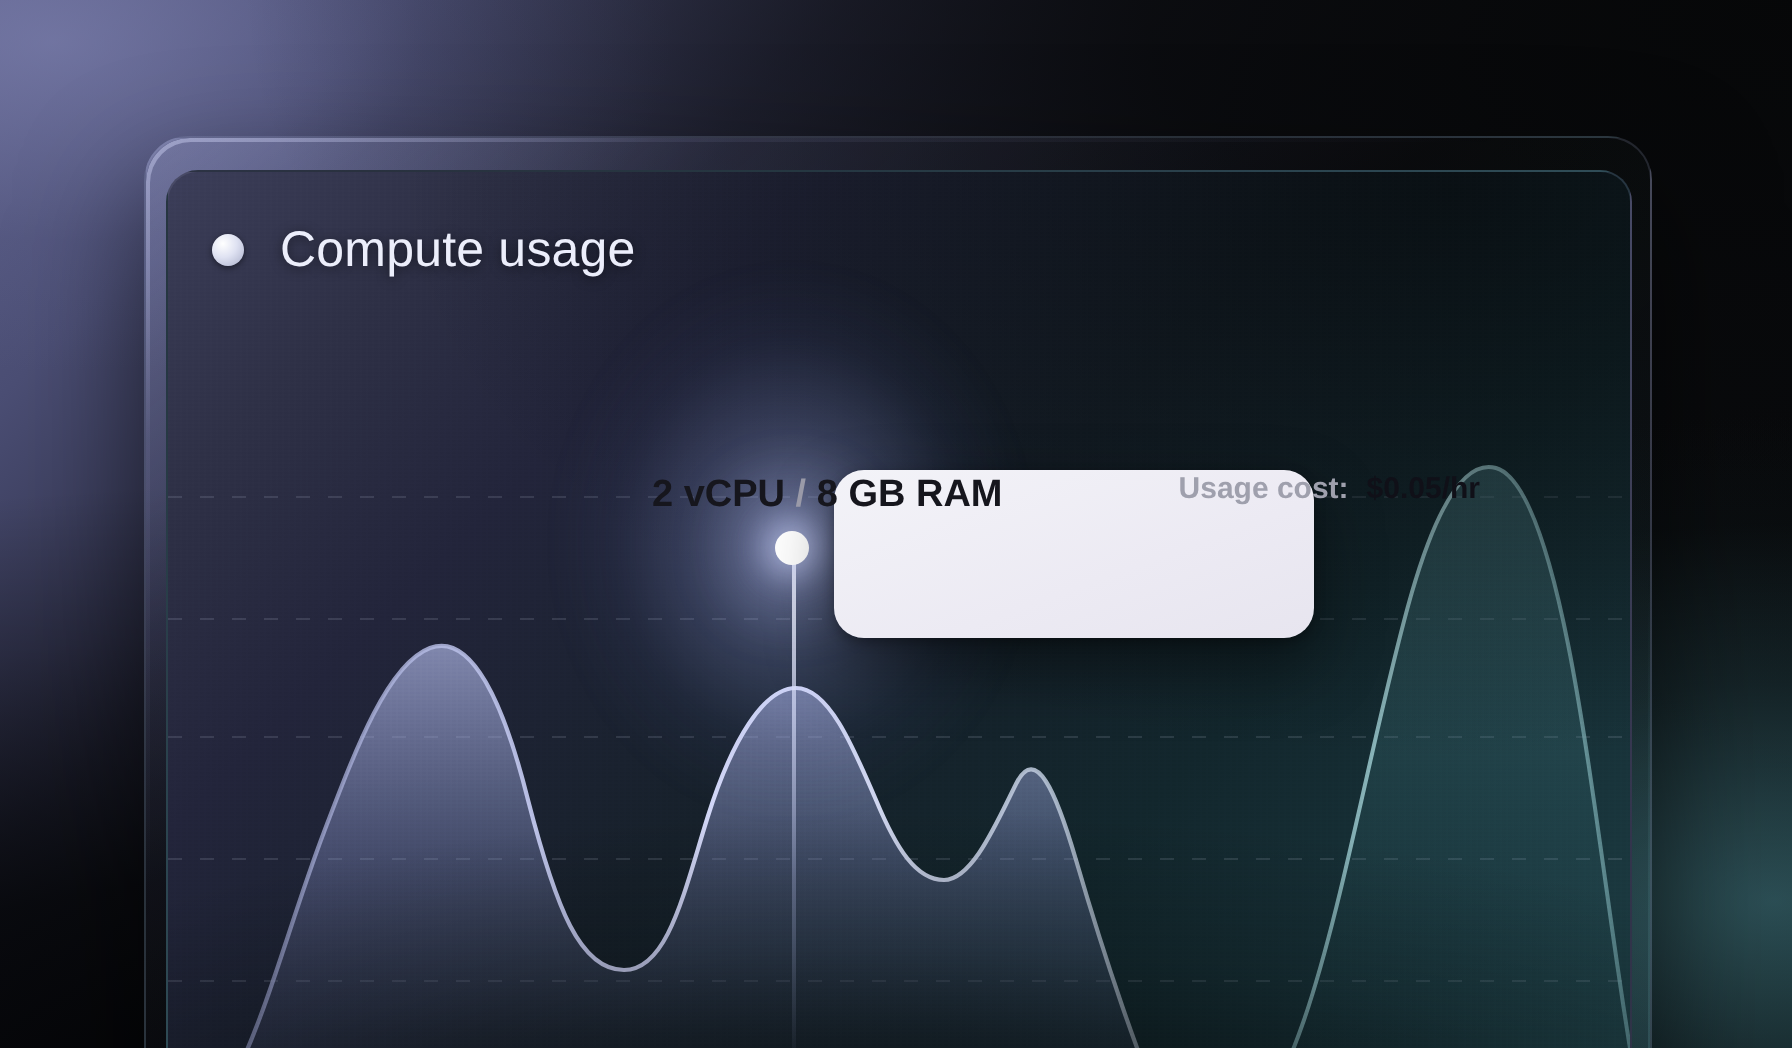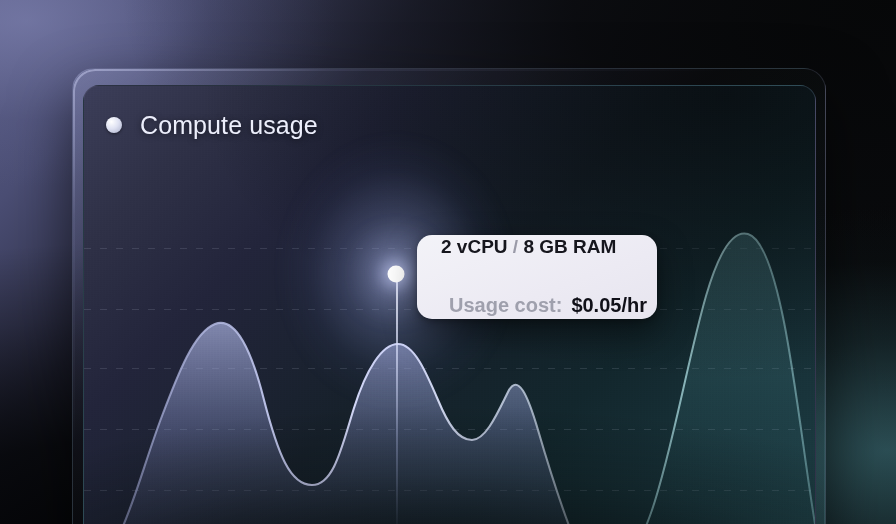"2 vCPU / 8 GB" .tooltip { flex-direction: column -> row }
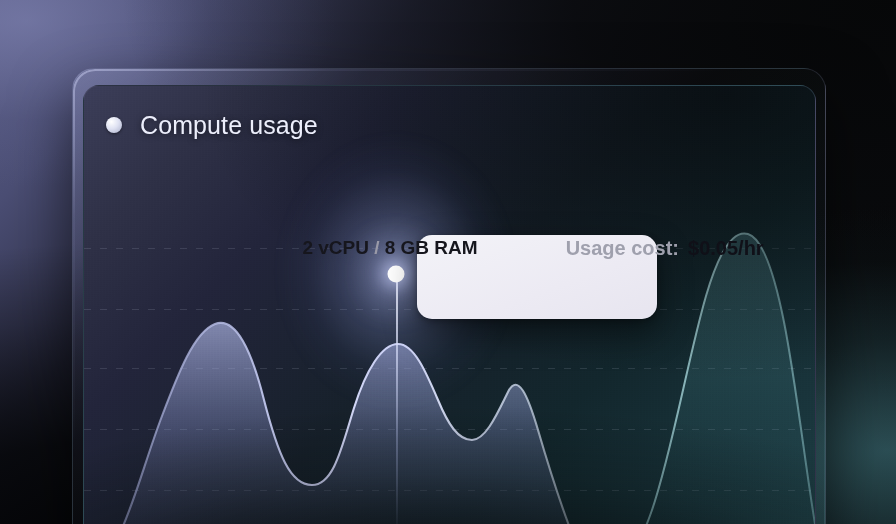"Usage cost:" .tt-line2 { font-size: 20px -> 15px }
